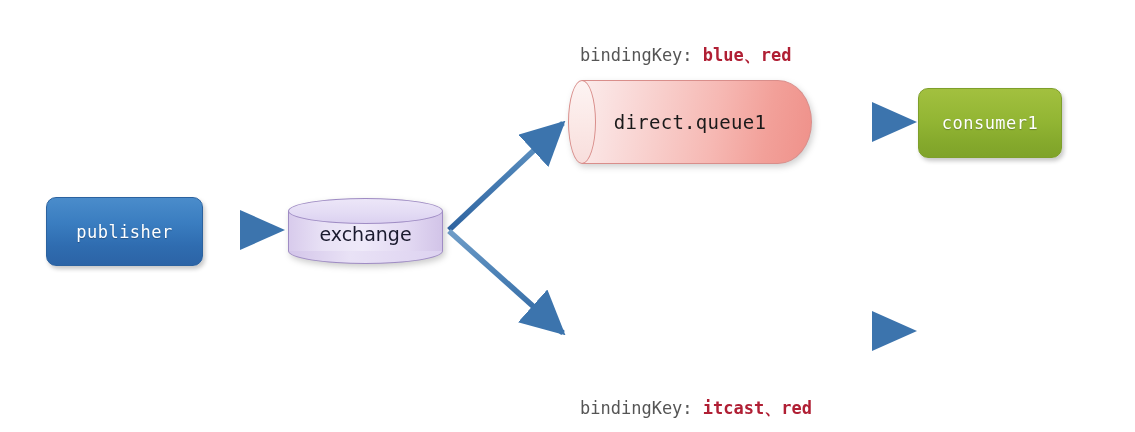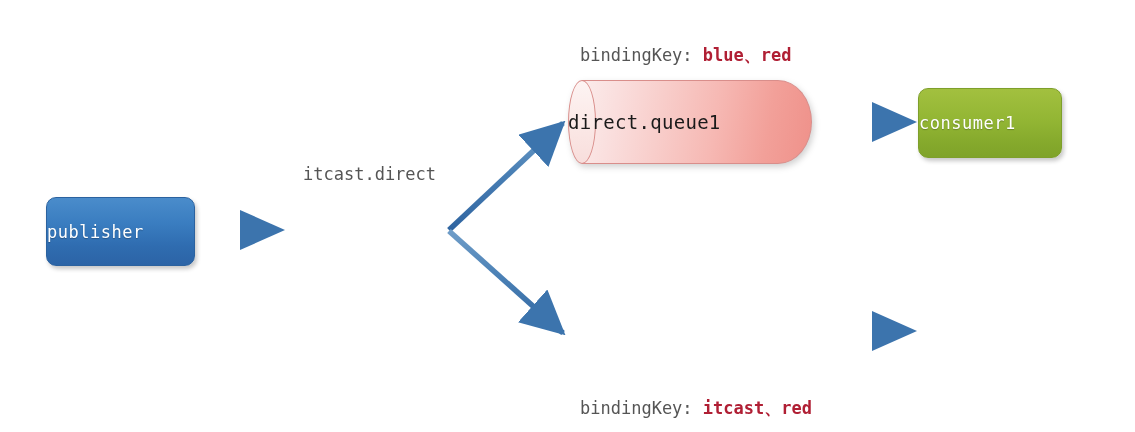"direct.queue1" .node-label { text-align: left -> center }
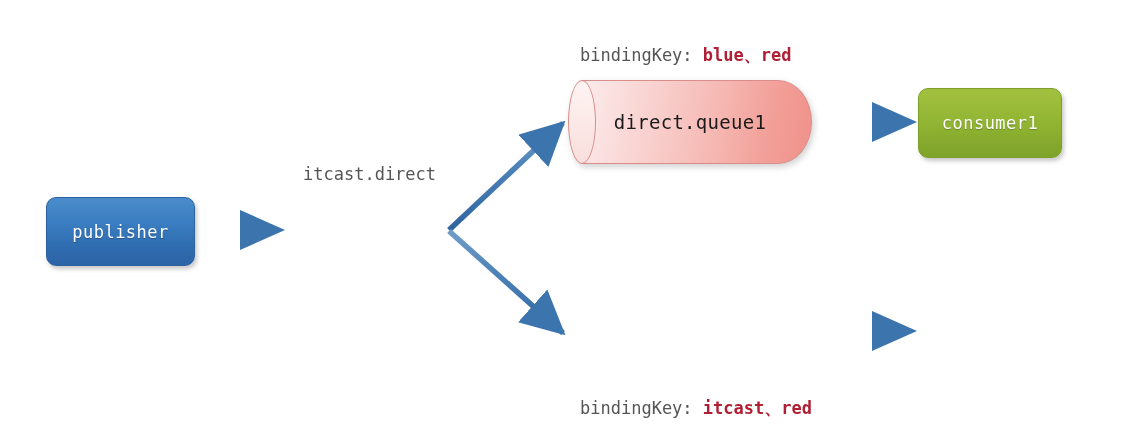"itcast.direct" div.caption { html: <div>itcast.direct</div> -> none }
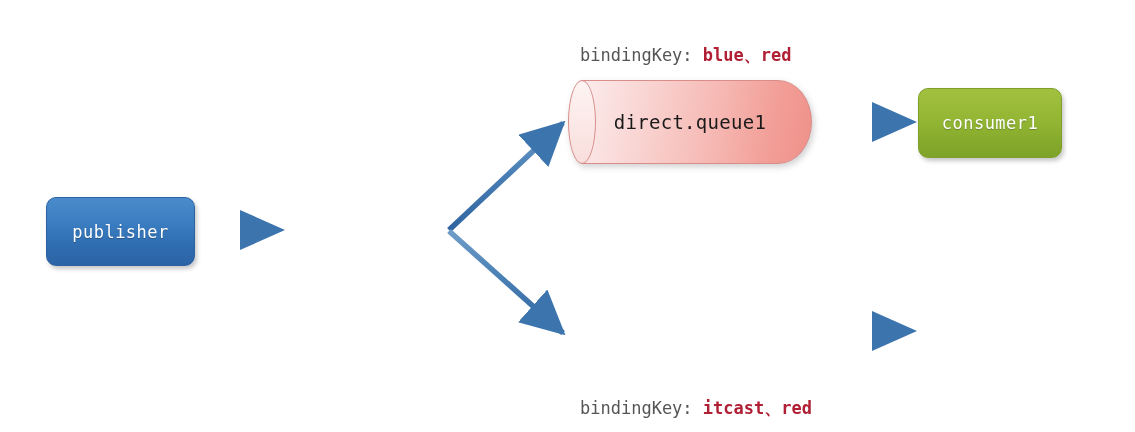"publisher" .box-publisher { padding-left: none -> 8px }
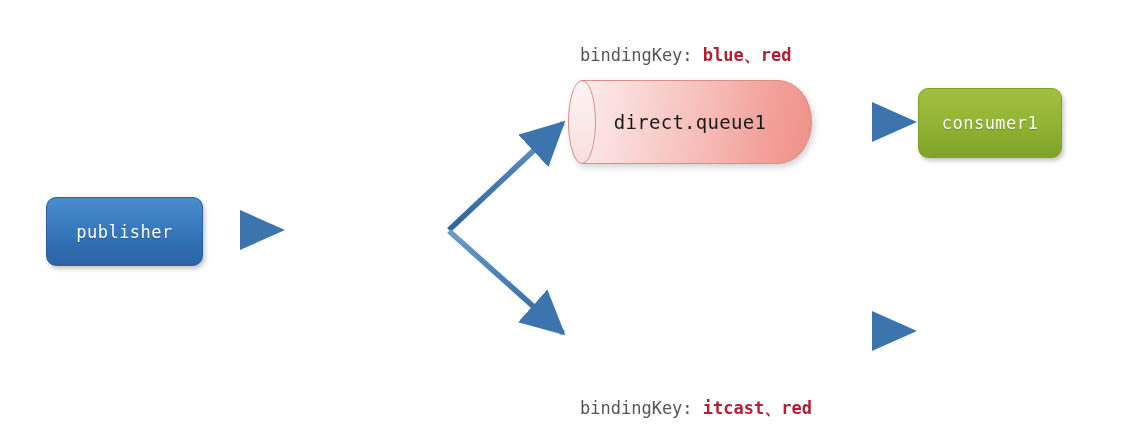"exchange" div.db { html: none -> <div> <div></div> <div></div> <div></div> <div>exchange</div> </div> }
